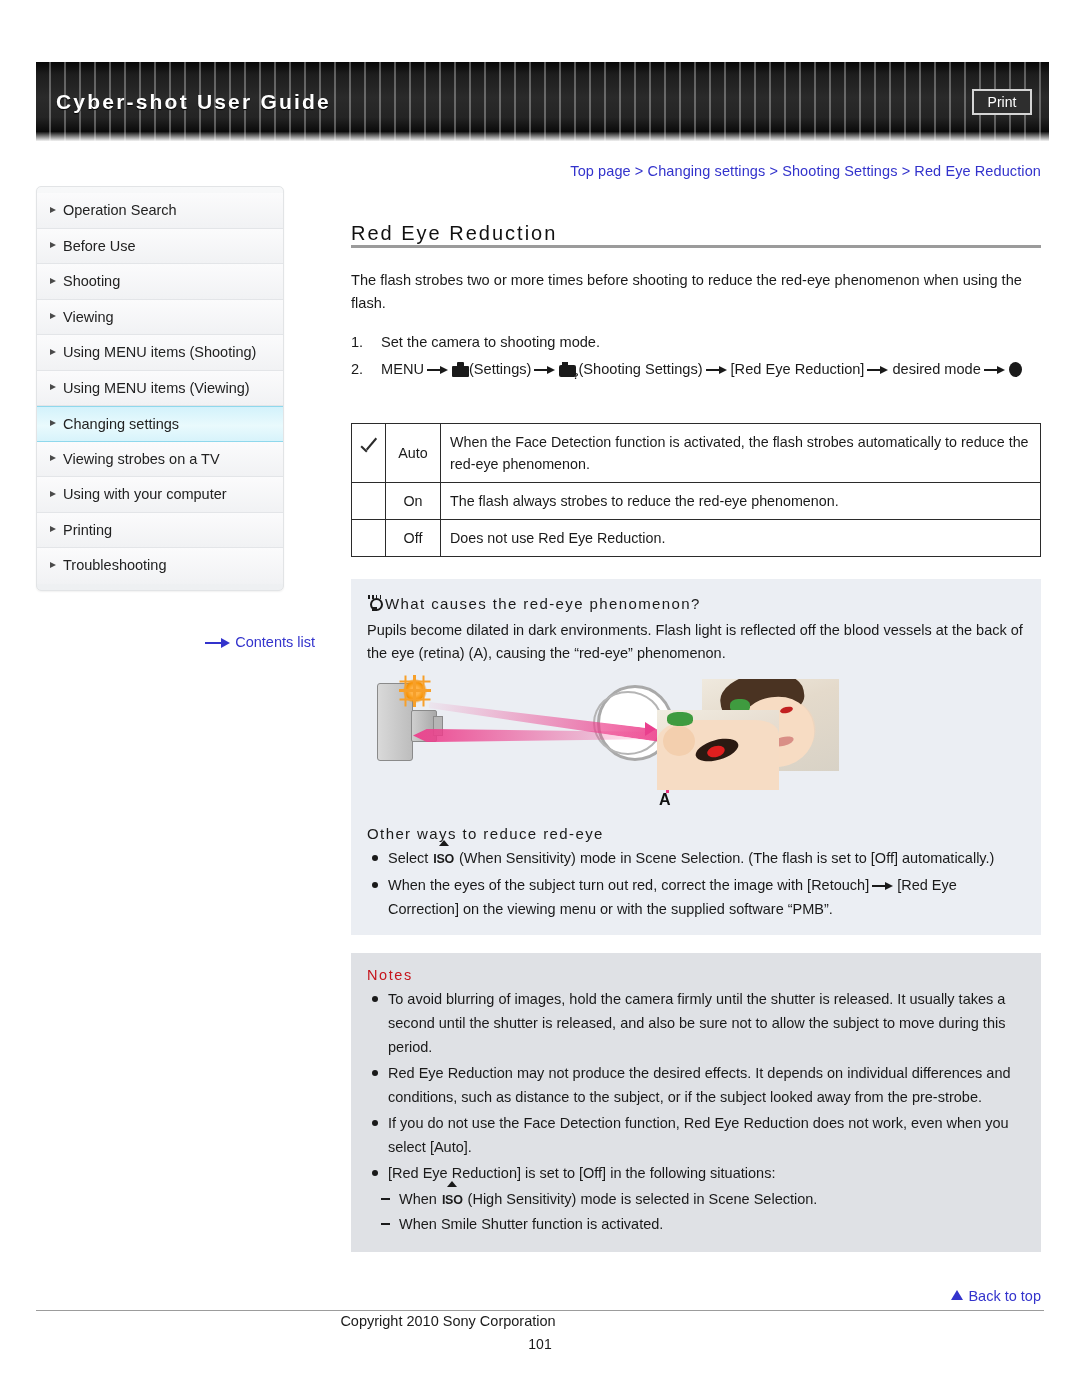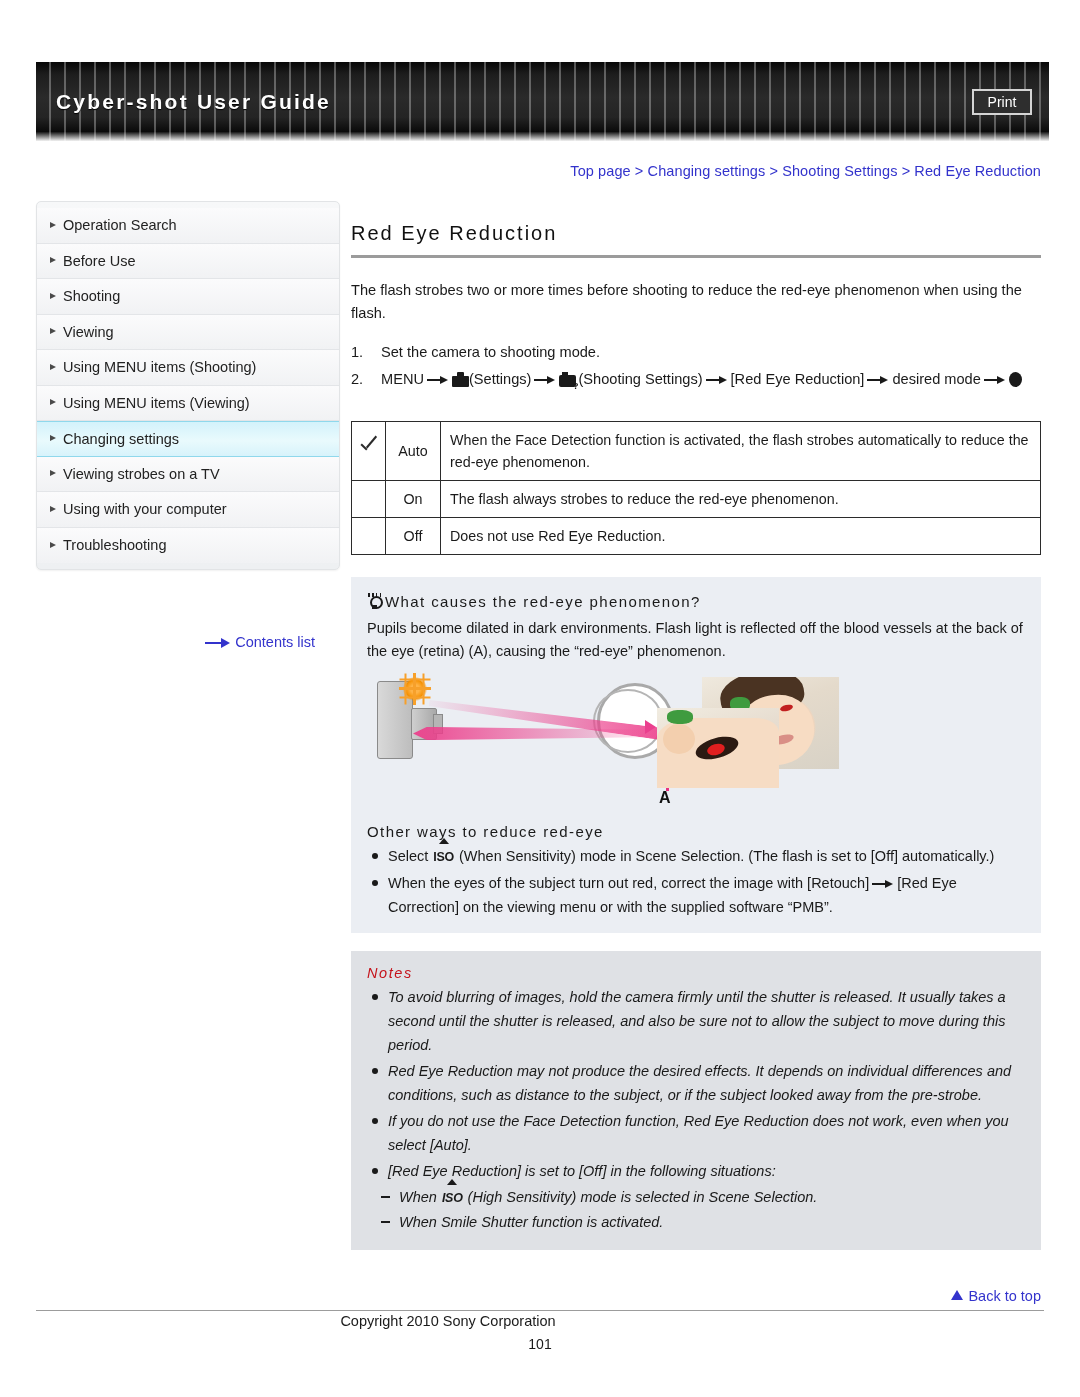"Operation Search" #sidebar { top: 201px -> 186px; width: 304px -> 248px }
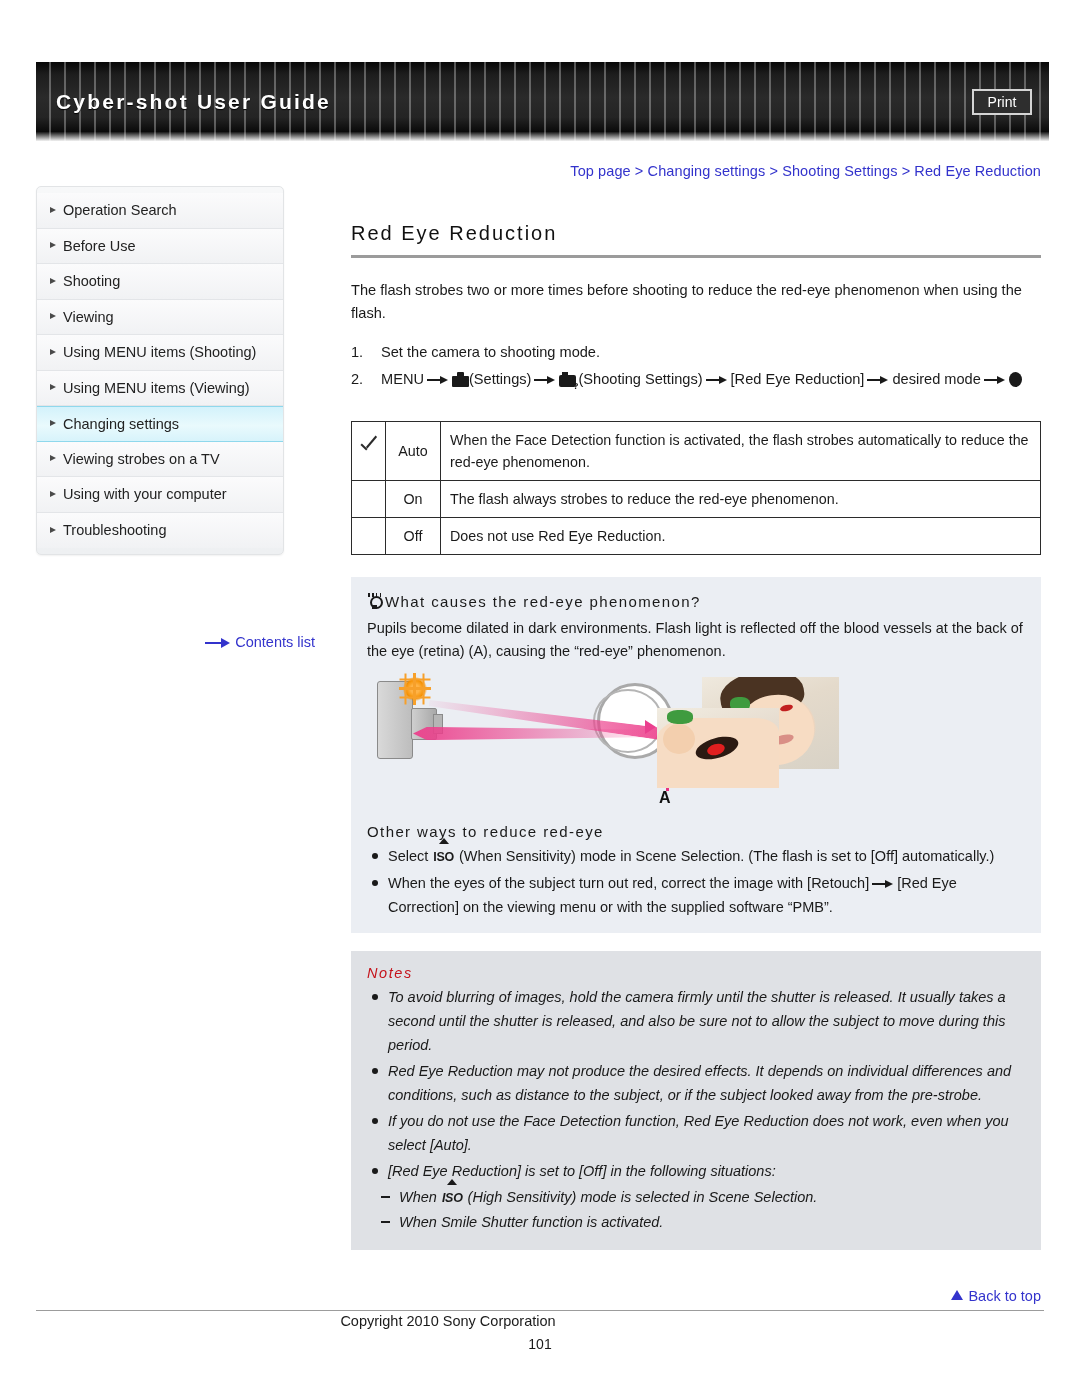"Red Eye Reduction" #page-title { padding-bottom: 10px -> none }
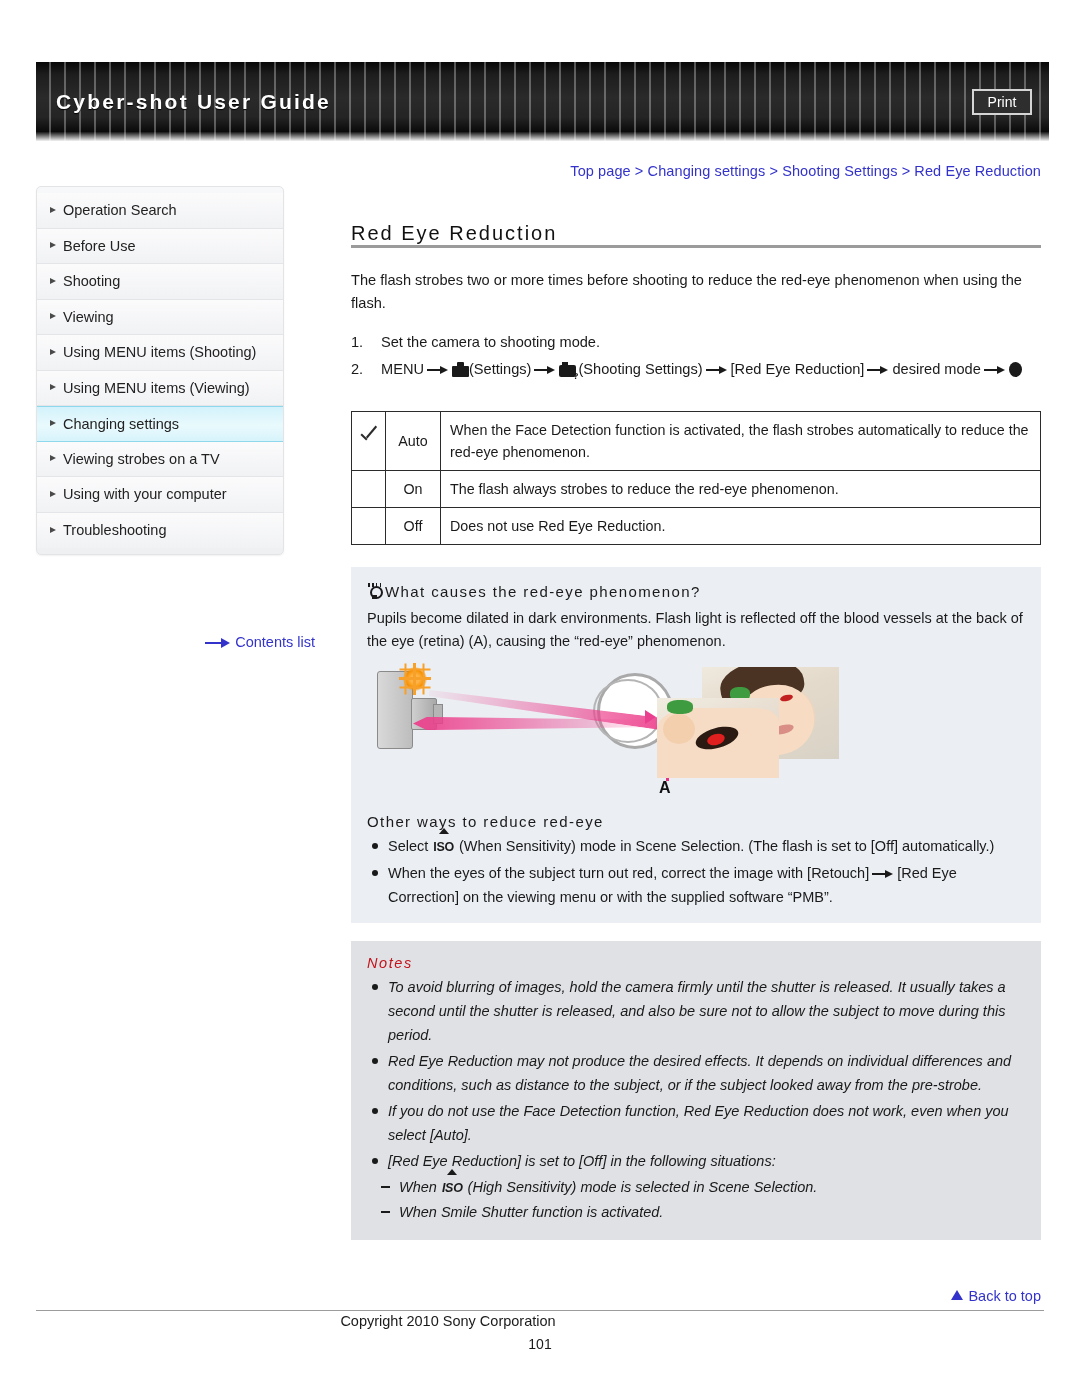"Auto" #opt-table { margin-top: 28px -> 40px }
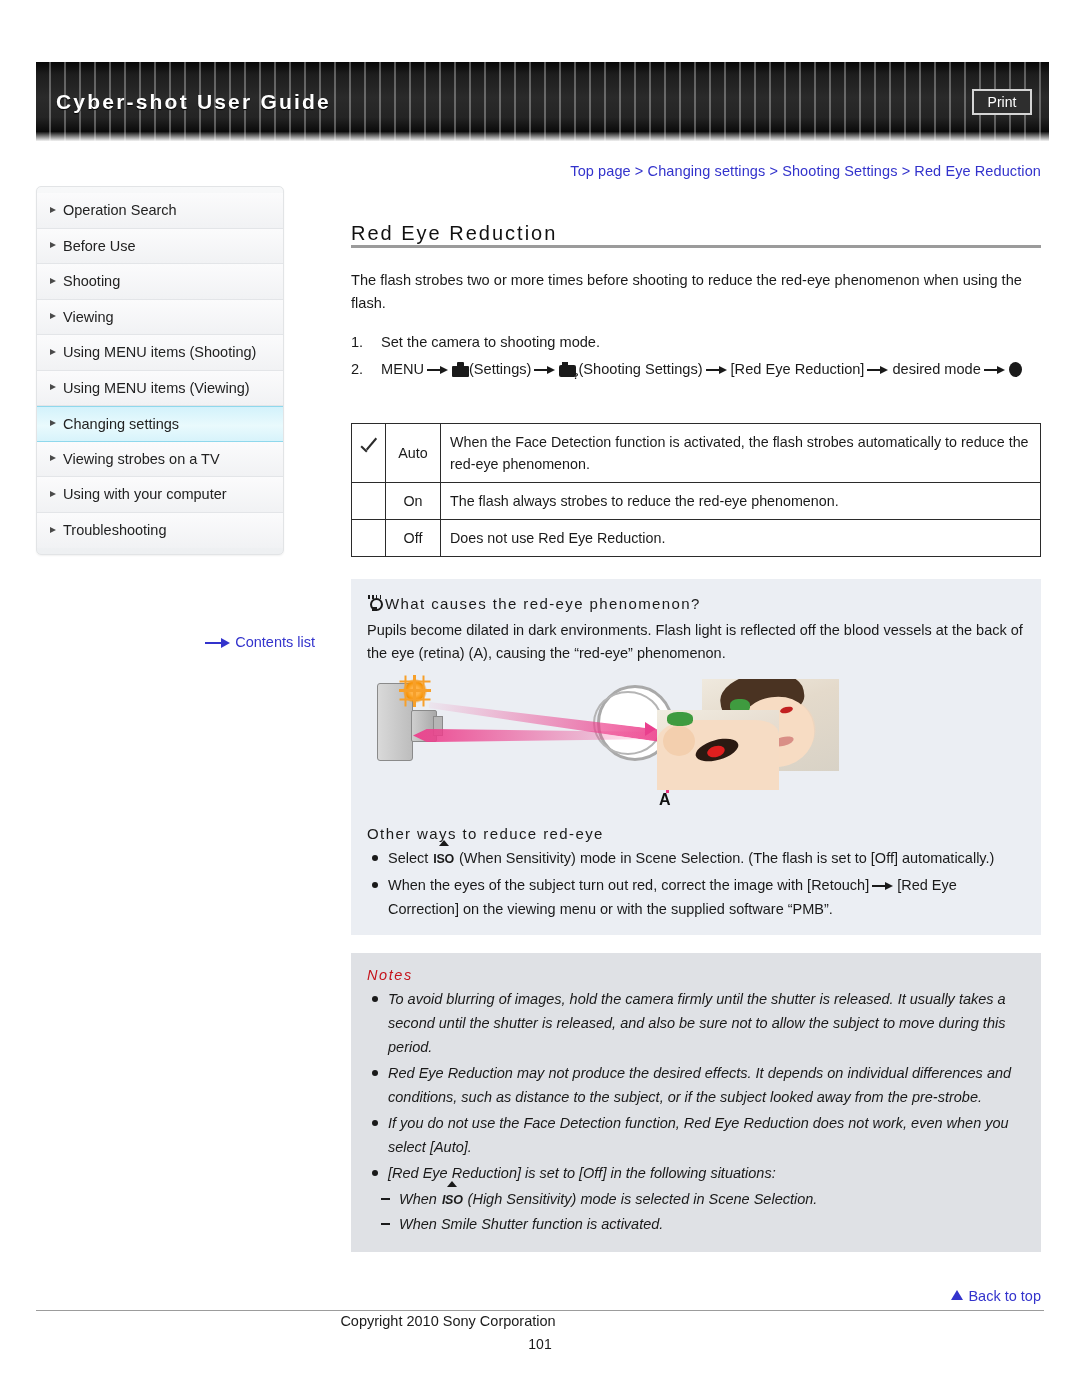"Printing" div.nav-item { html: none -> <div> <span></span> <span>Printing</span> </div> }
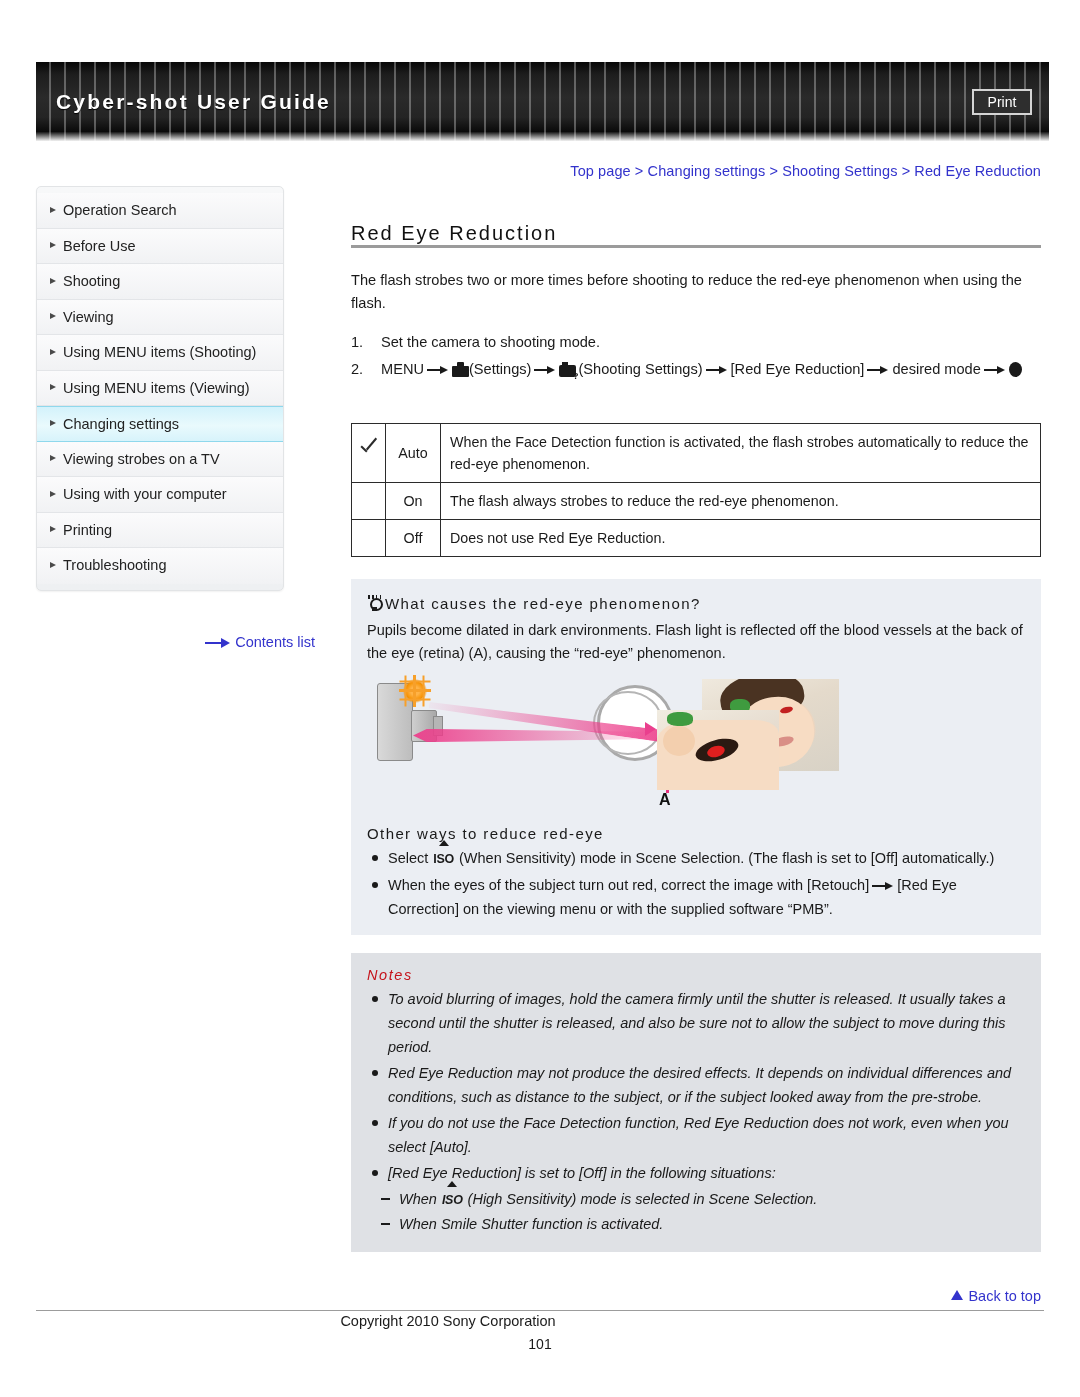"Notes" #notes-box { font-style: italic -> none }
